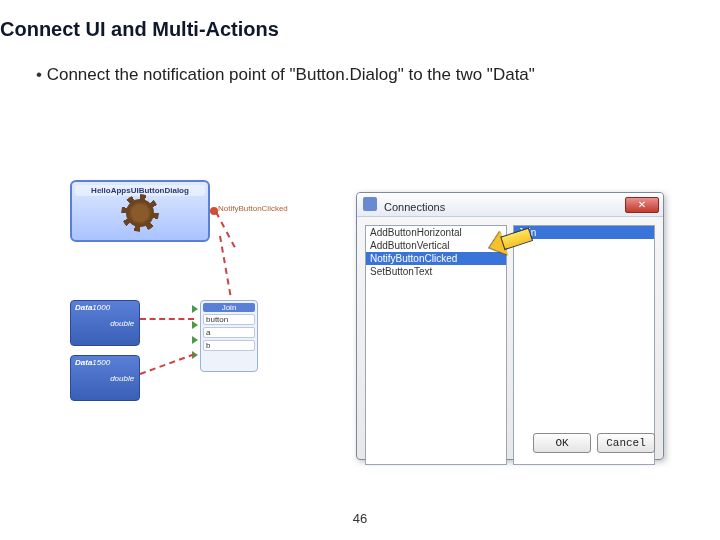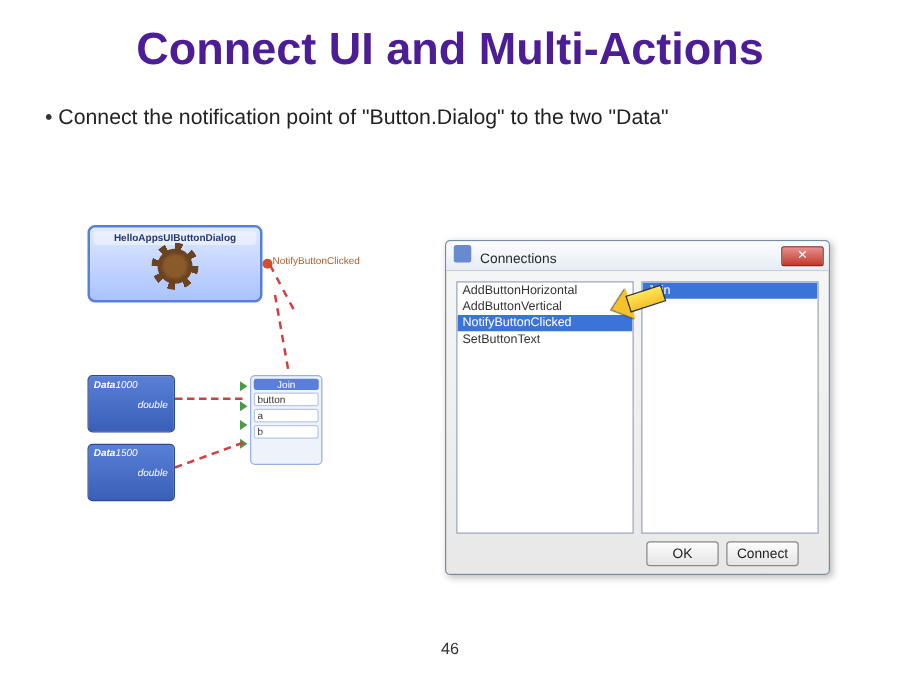"Connect UI and Multi-Actions" .slide-title { color: #4c1d95 -> #0f172a; font-size: 36px -> 20px; text-align: center -> left }
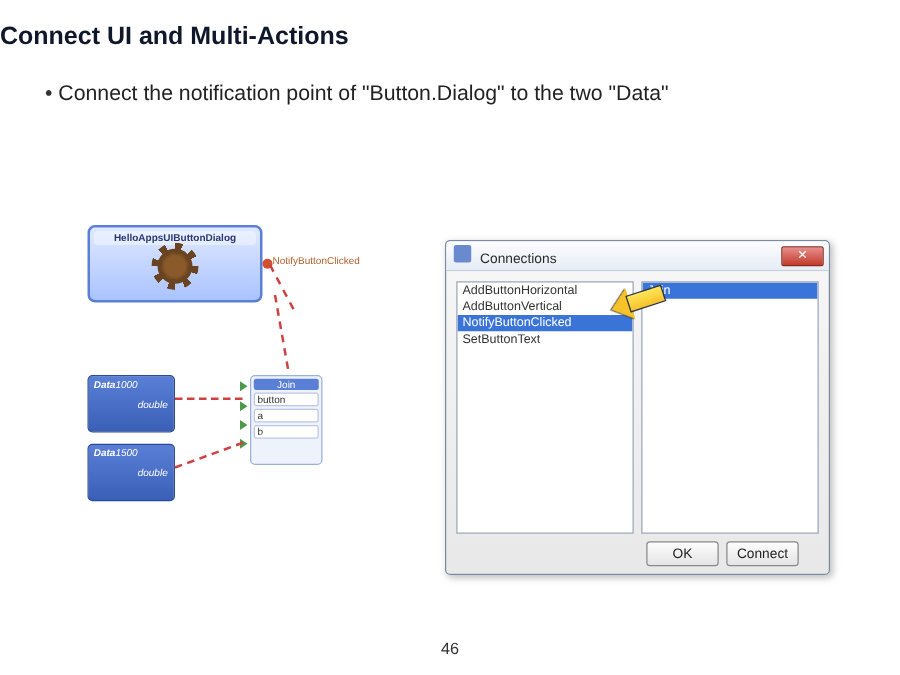"AddButtonHorizontal" .listbox { height: 202px -> 240px }
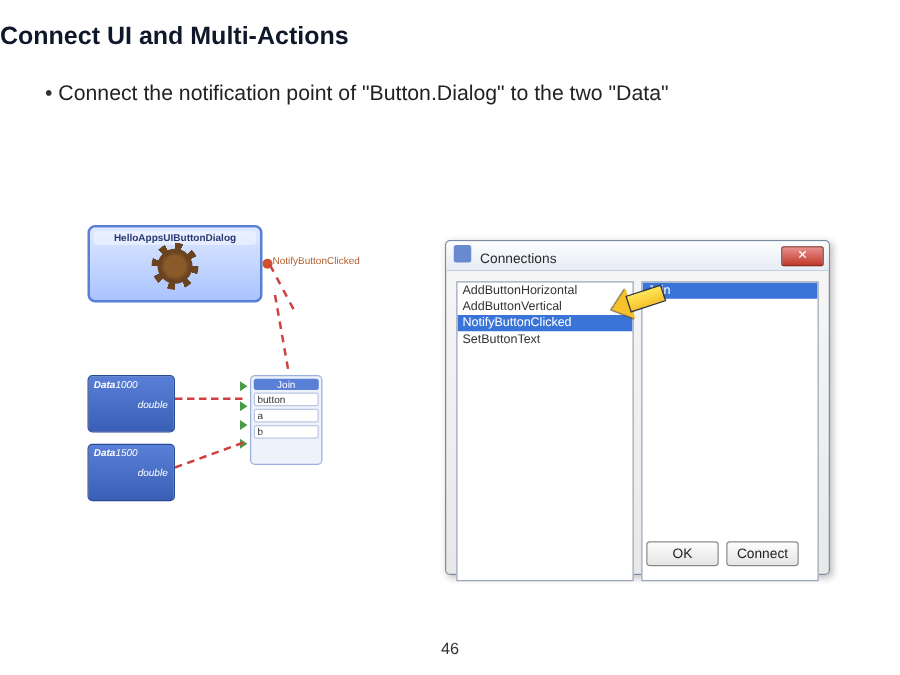"OK" .dlg-buttons { font-family: none -> Liberation Mono, monospace; right: 24px -> 8px }
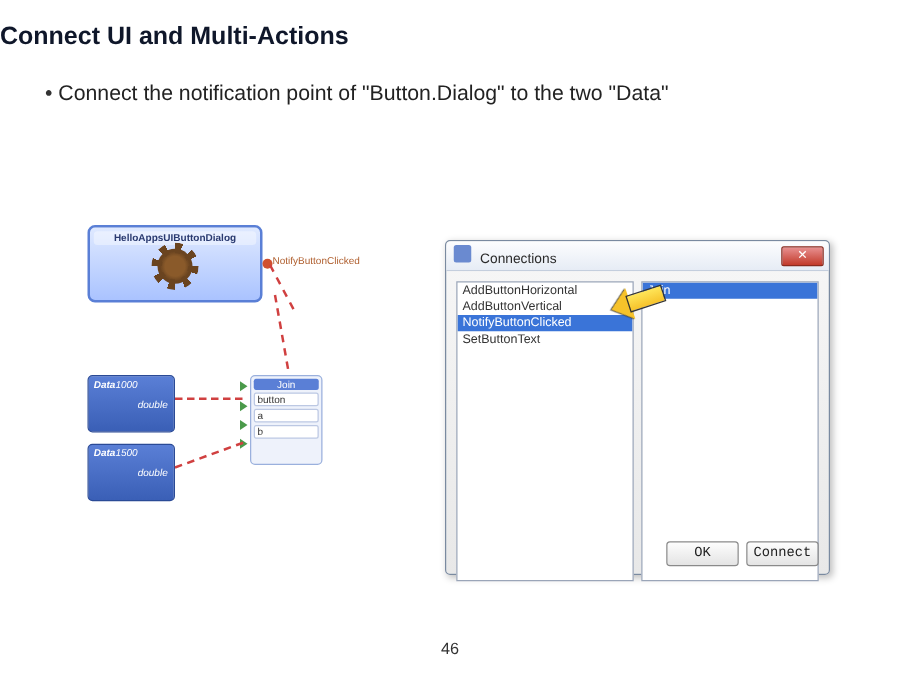"Connect" div.btn { text: Connect -> Cancel }
